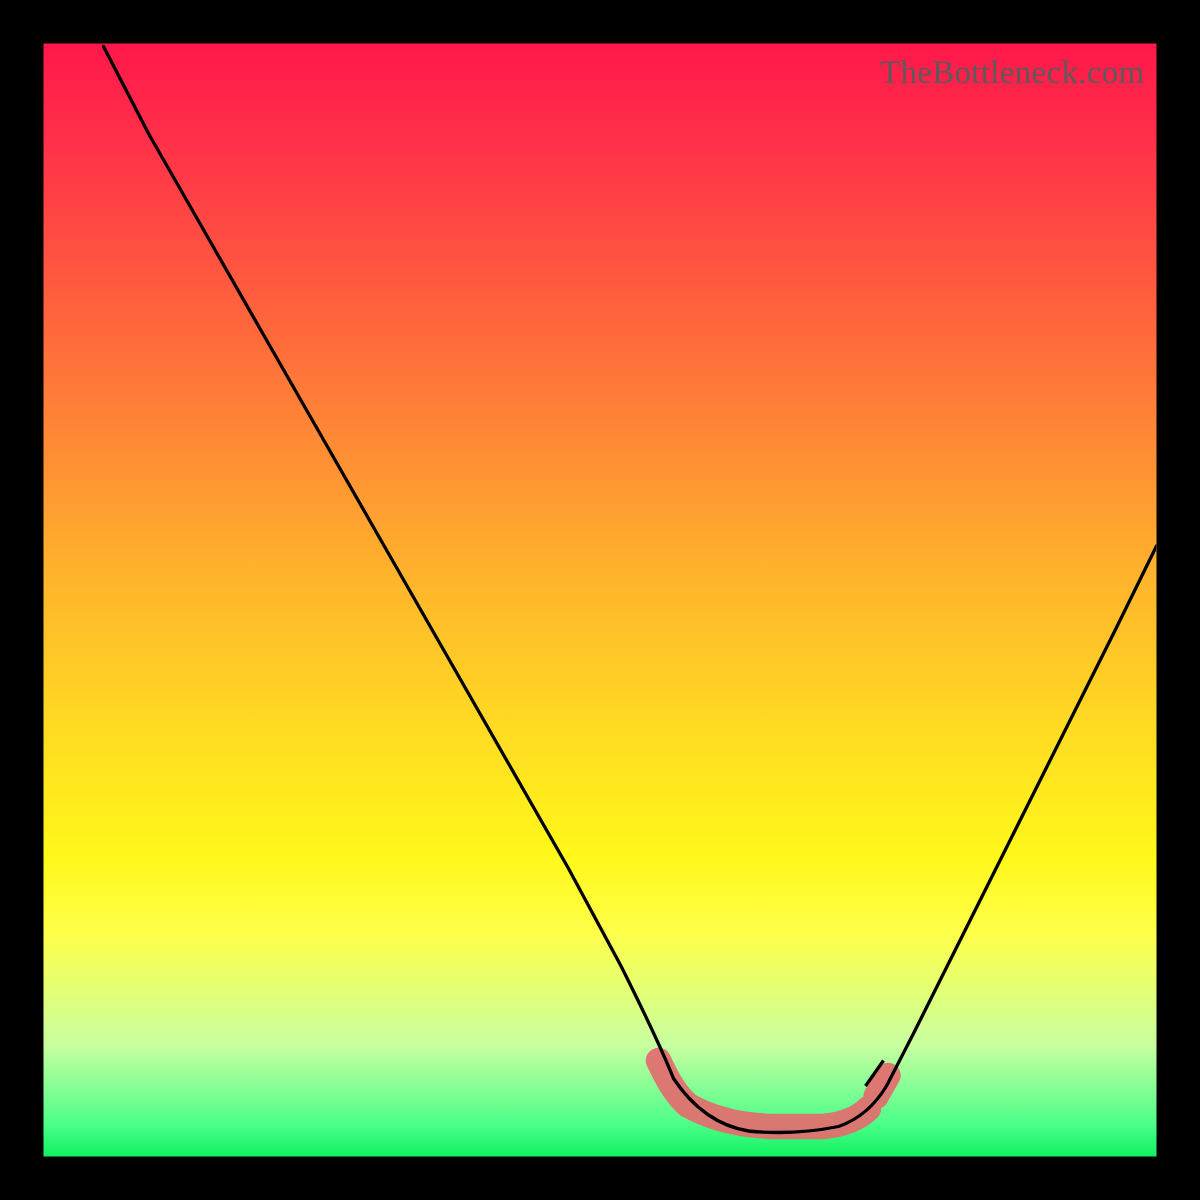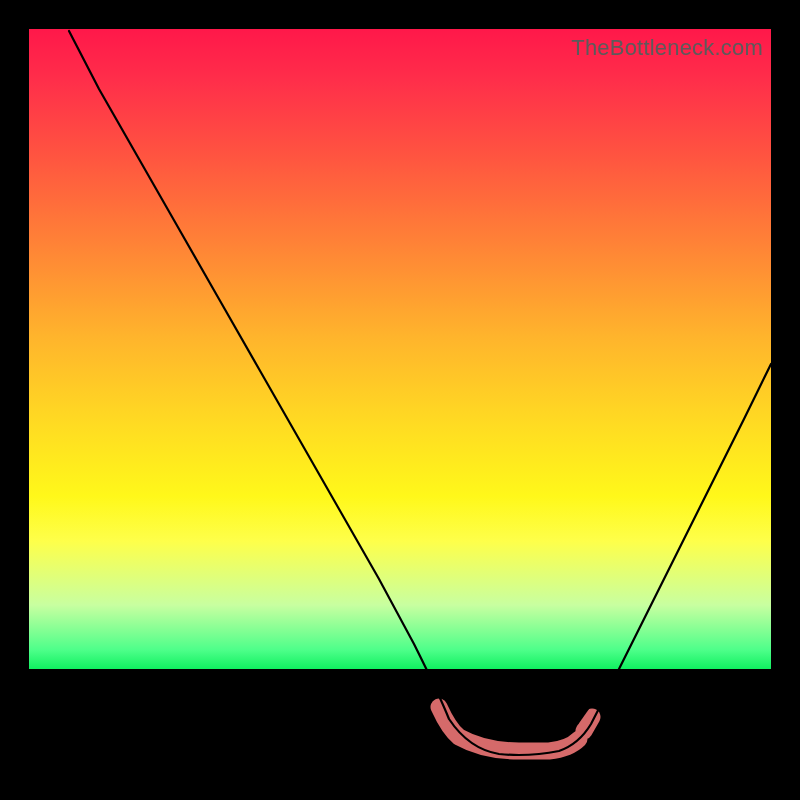"TheBottleneck.com" .plot-frame { font-family: none -> Liberation Serif, serif; height: 640px -> 742px }
